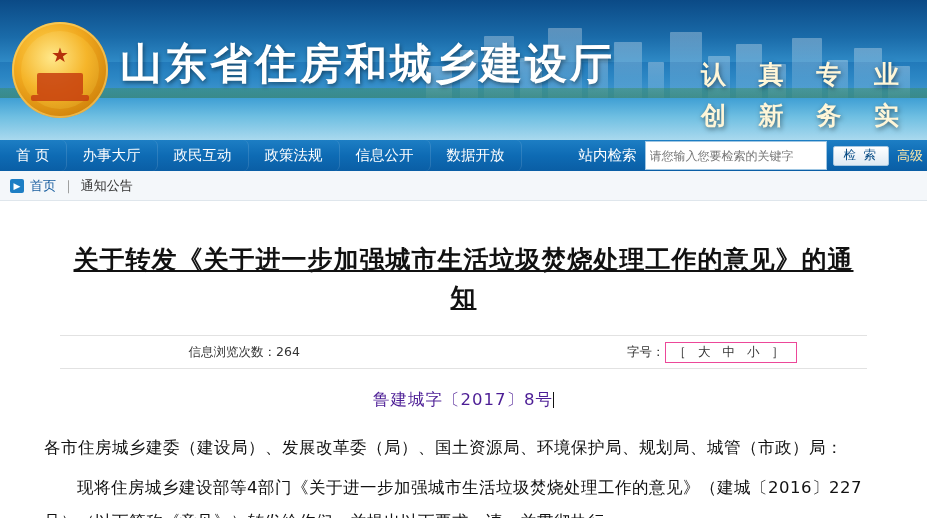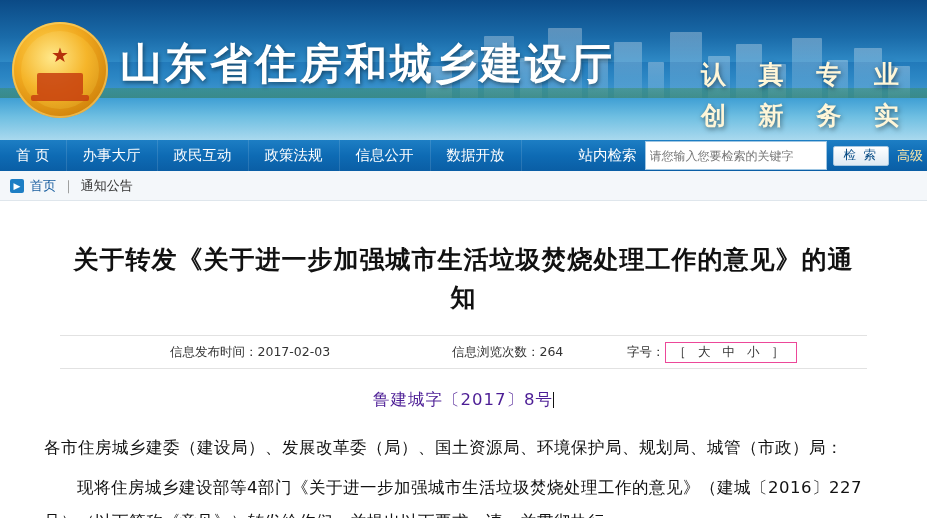"首 页" .nav-item { border-radius: none -> 6px }
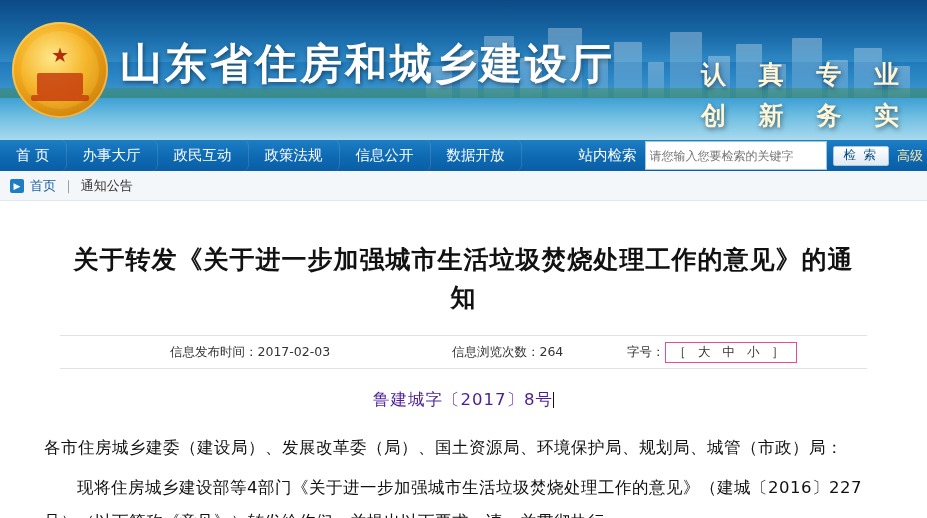"关于转发《关于进一步加强城市生活垃圾焚烧处理工作的意见》的通知" .doc-title { text-decoration: none -> underline }
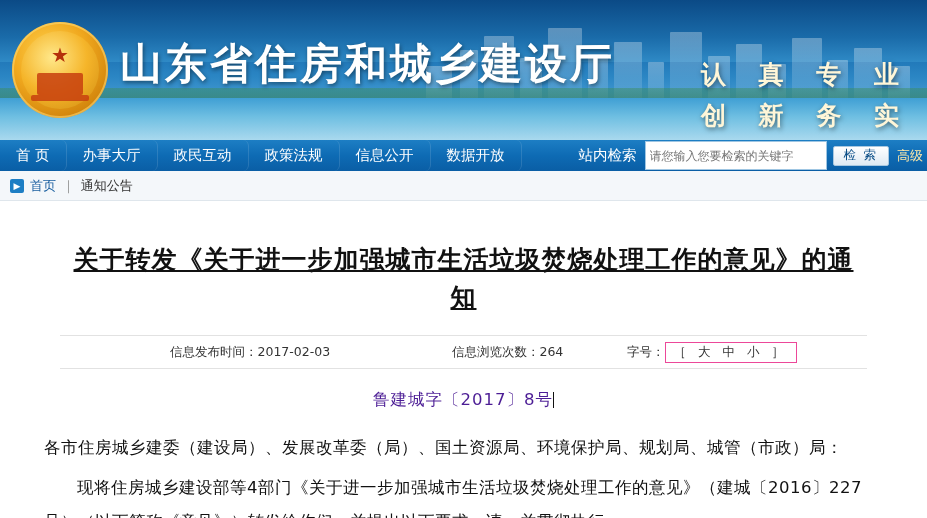"信息发布时间：2017-02-03" div.meta-cell { html: <div> <span>信息发布时间：</span><span>2017-02-03</span> </div> -> none }
